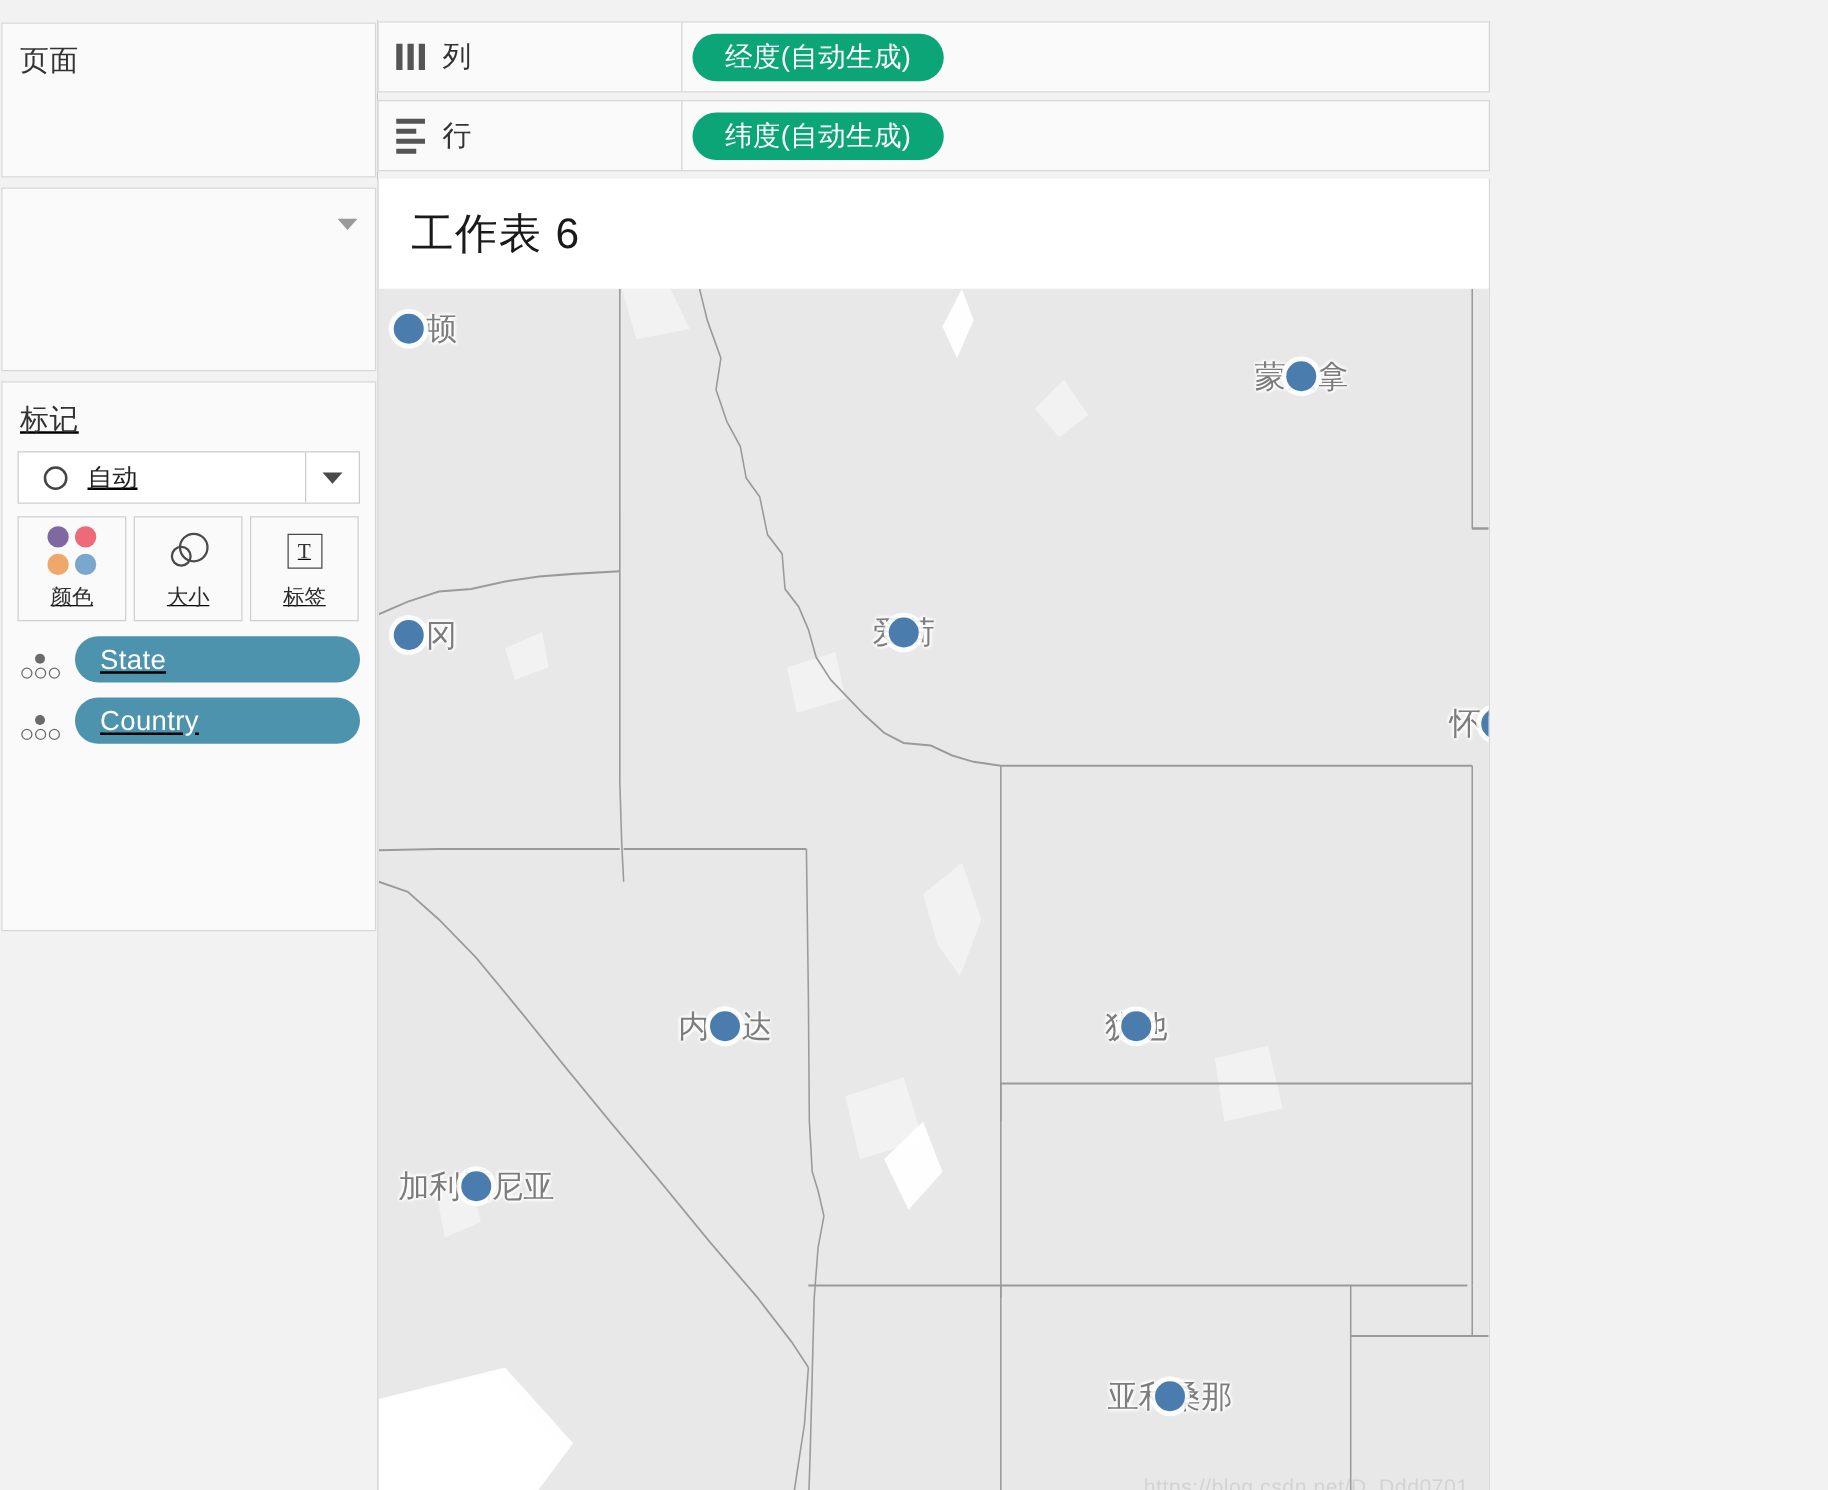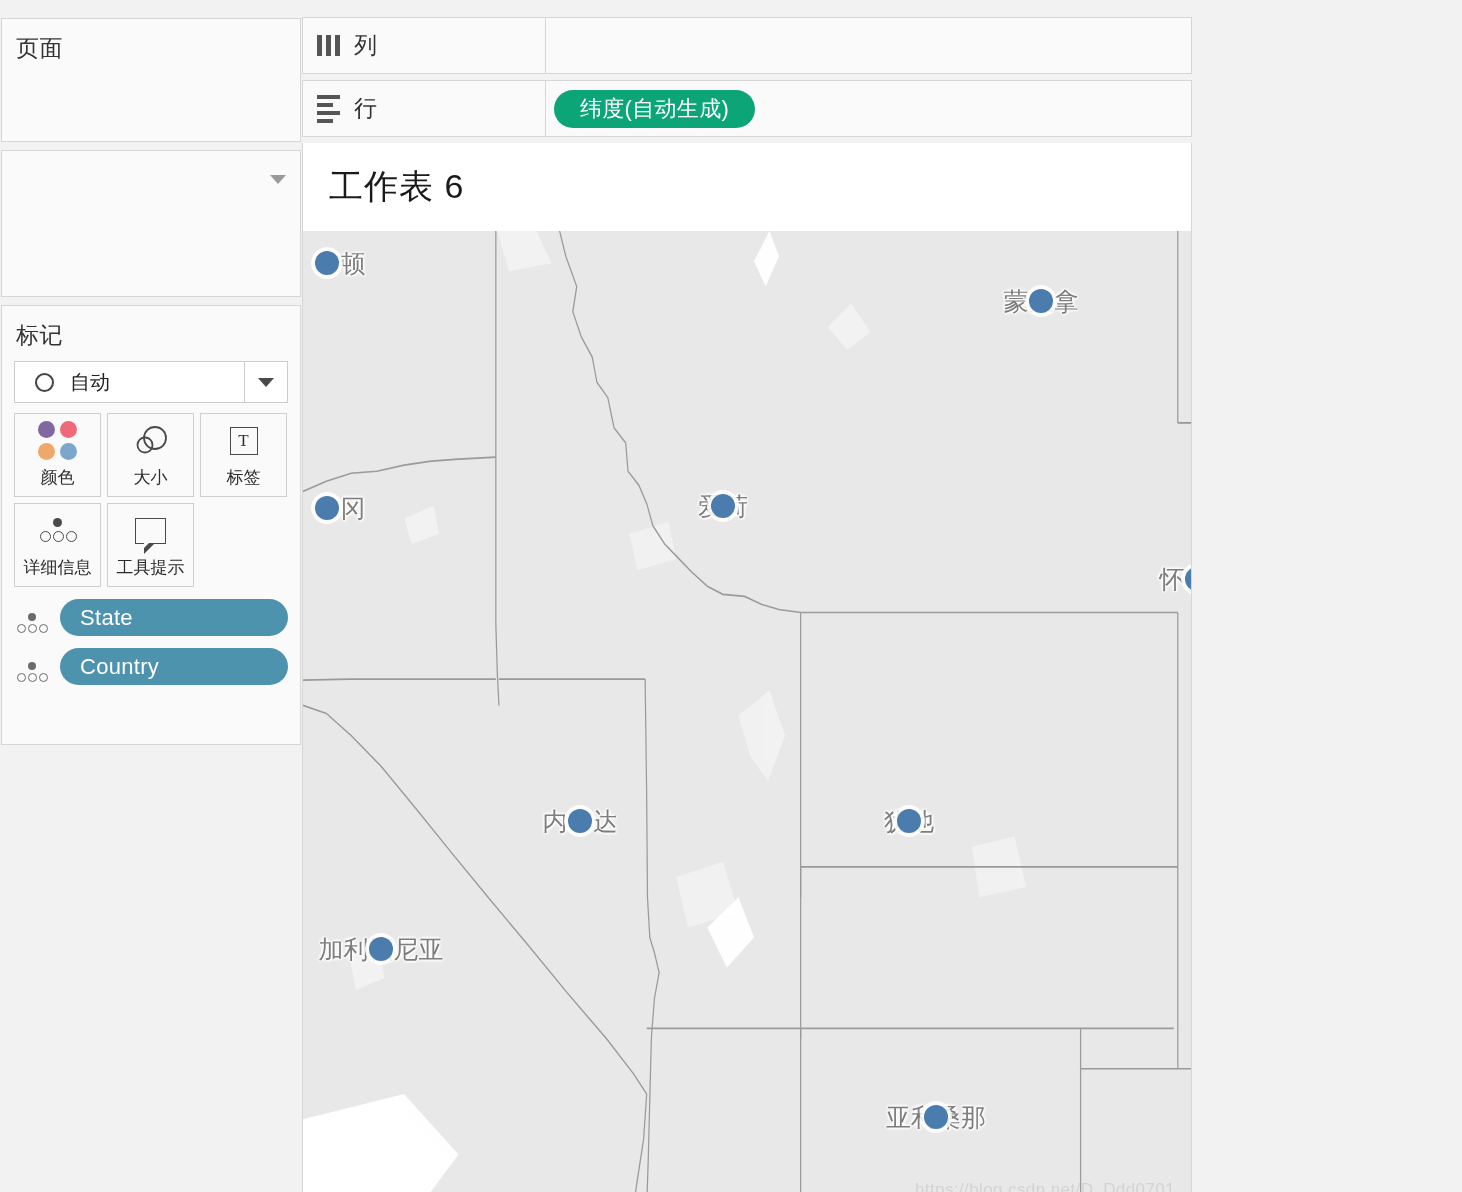"经度(自动生成)" div.shelf-field { html: none -> <div> <span>经度(自动生成)</span> </div> }
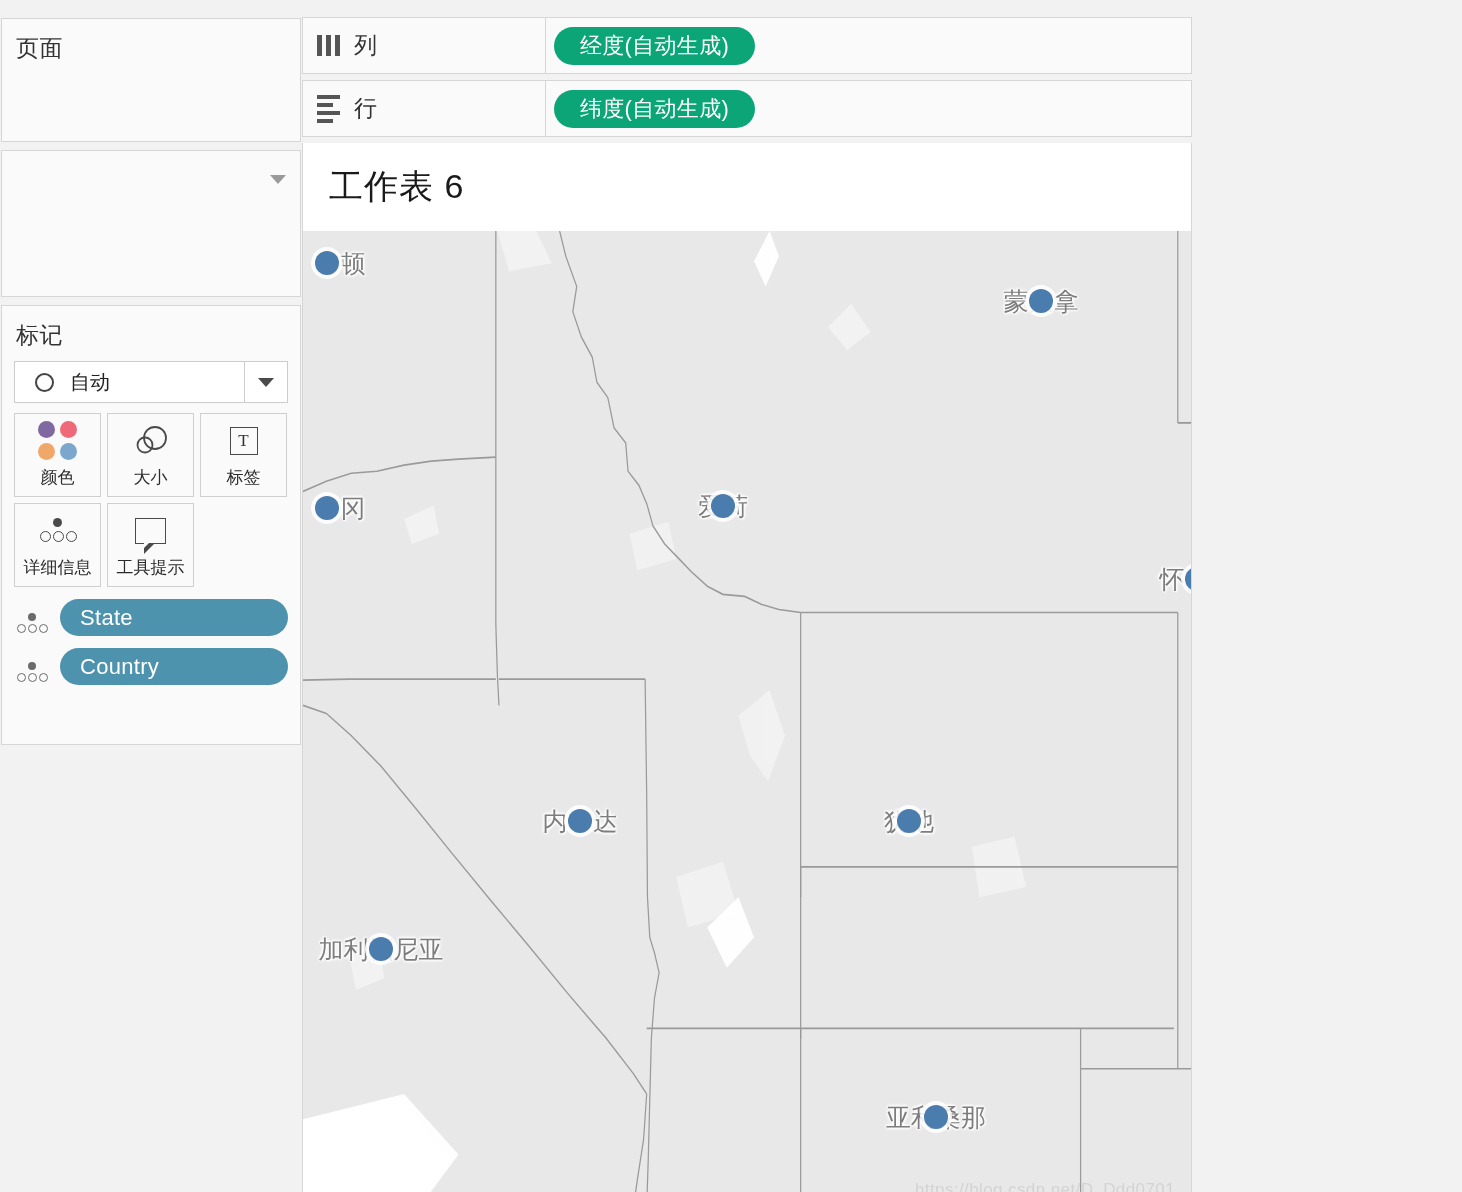"标记" .panel-marks { text-decoration: none -> underline }
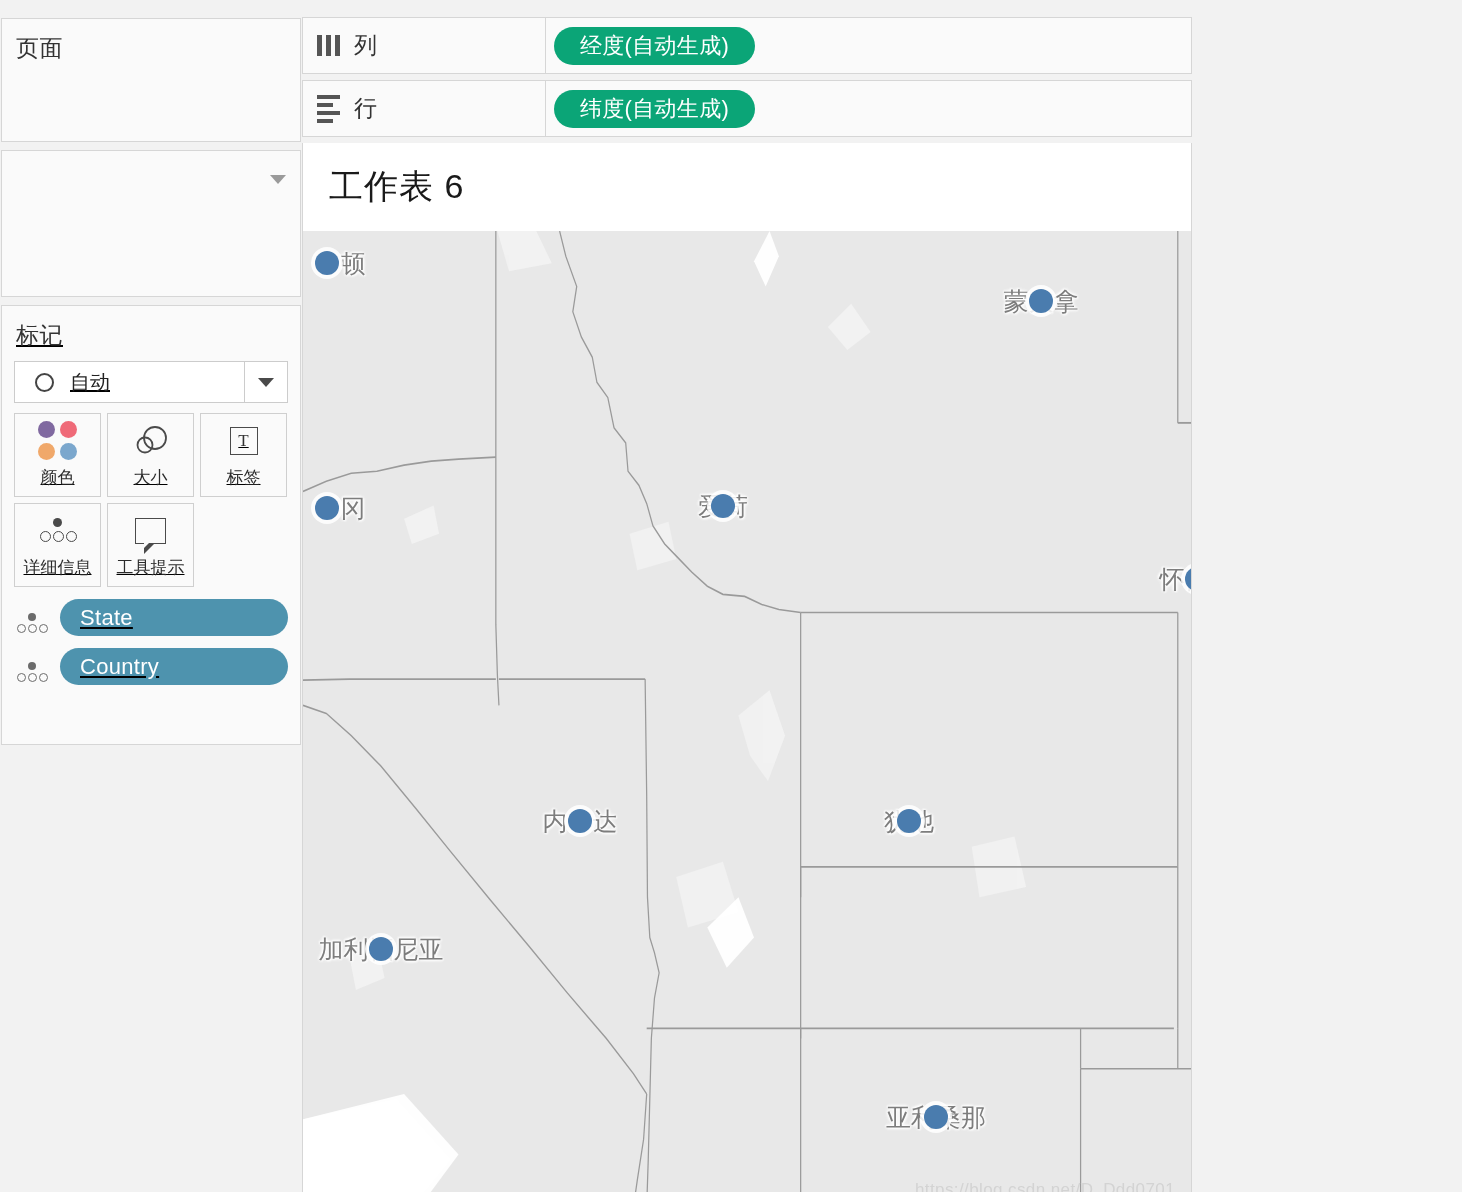"详细信息" div.btn-row { html: <div> <div> <span> <span> <span></span> <span></span> <span></span> <span></span> </span> </span> <span>详细信息</span> </div> <div> <span> <span></span> </span> <span>工具提示</span> </div> </div> -> none }
